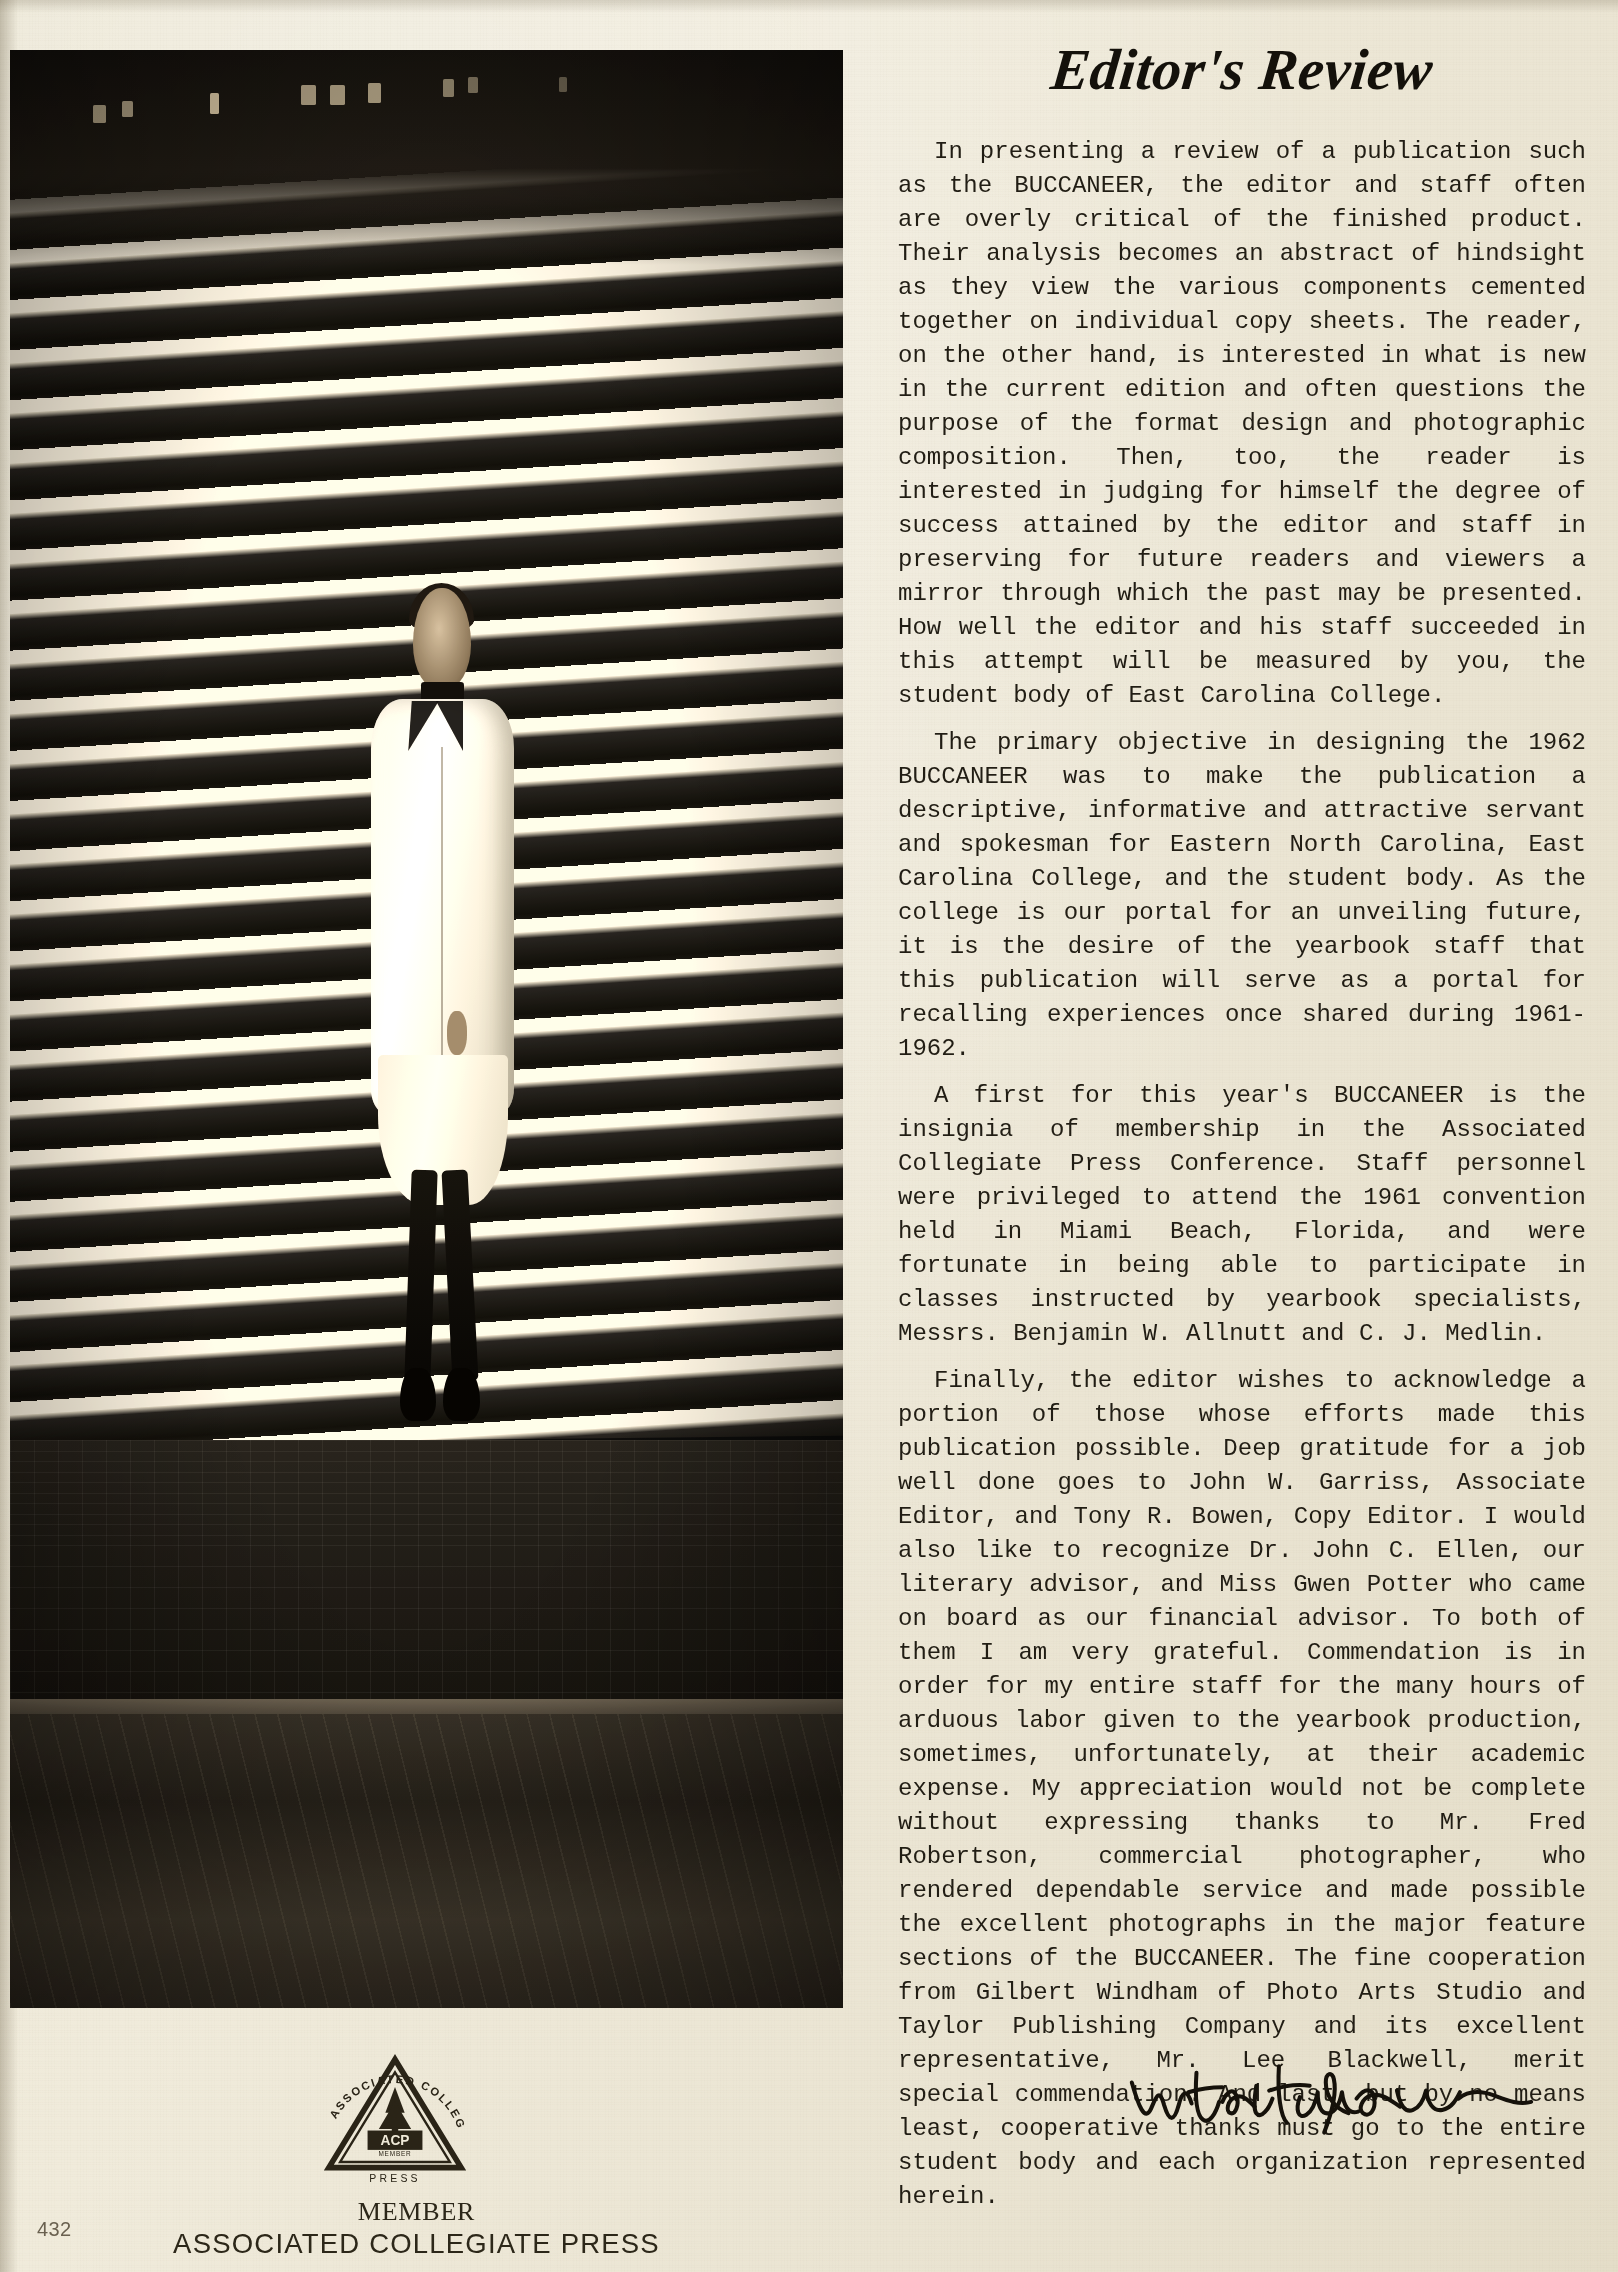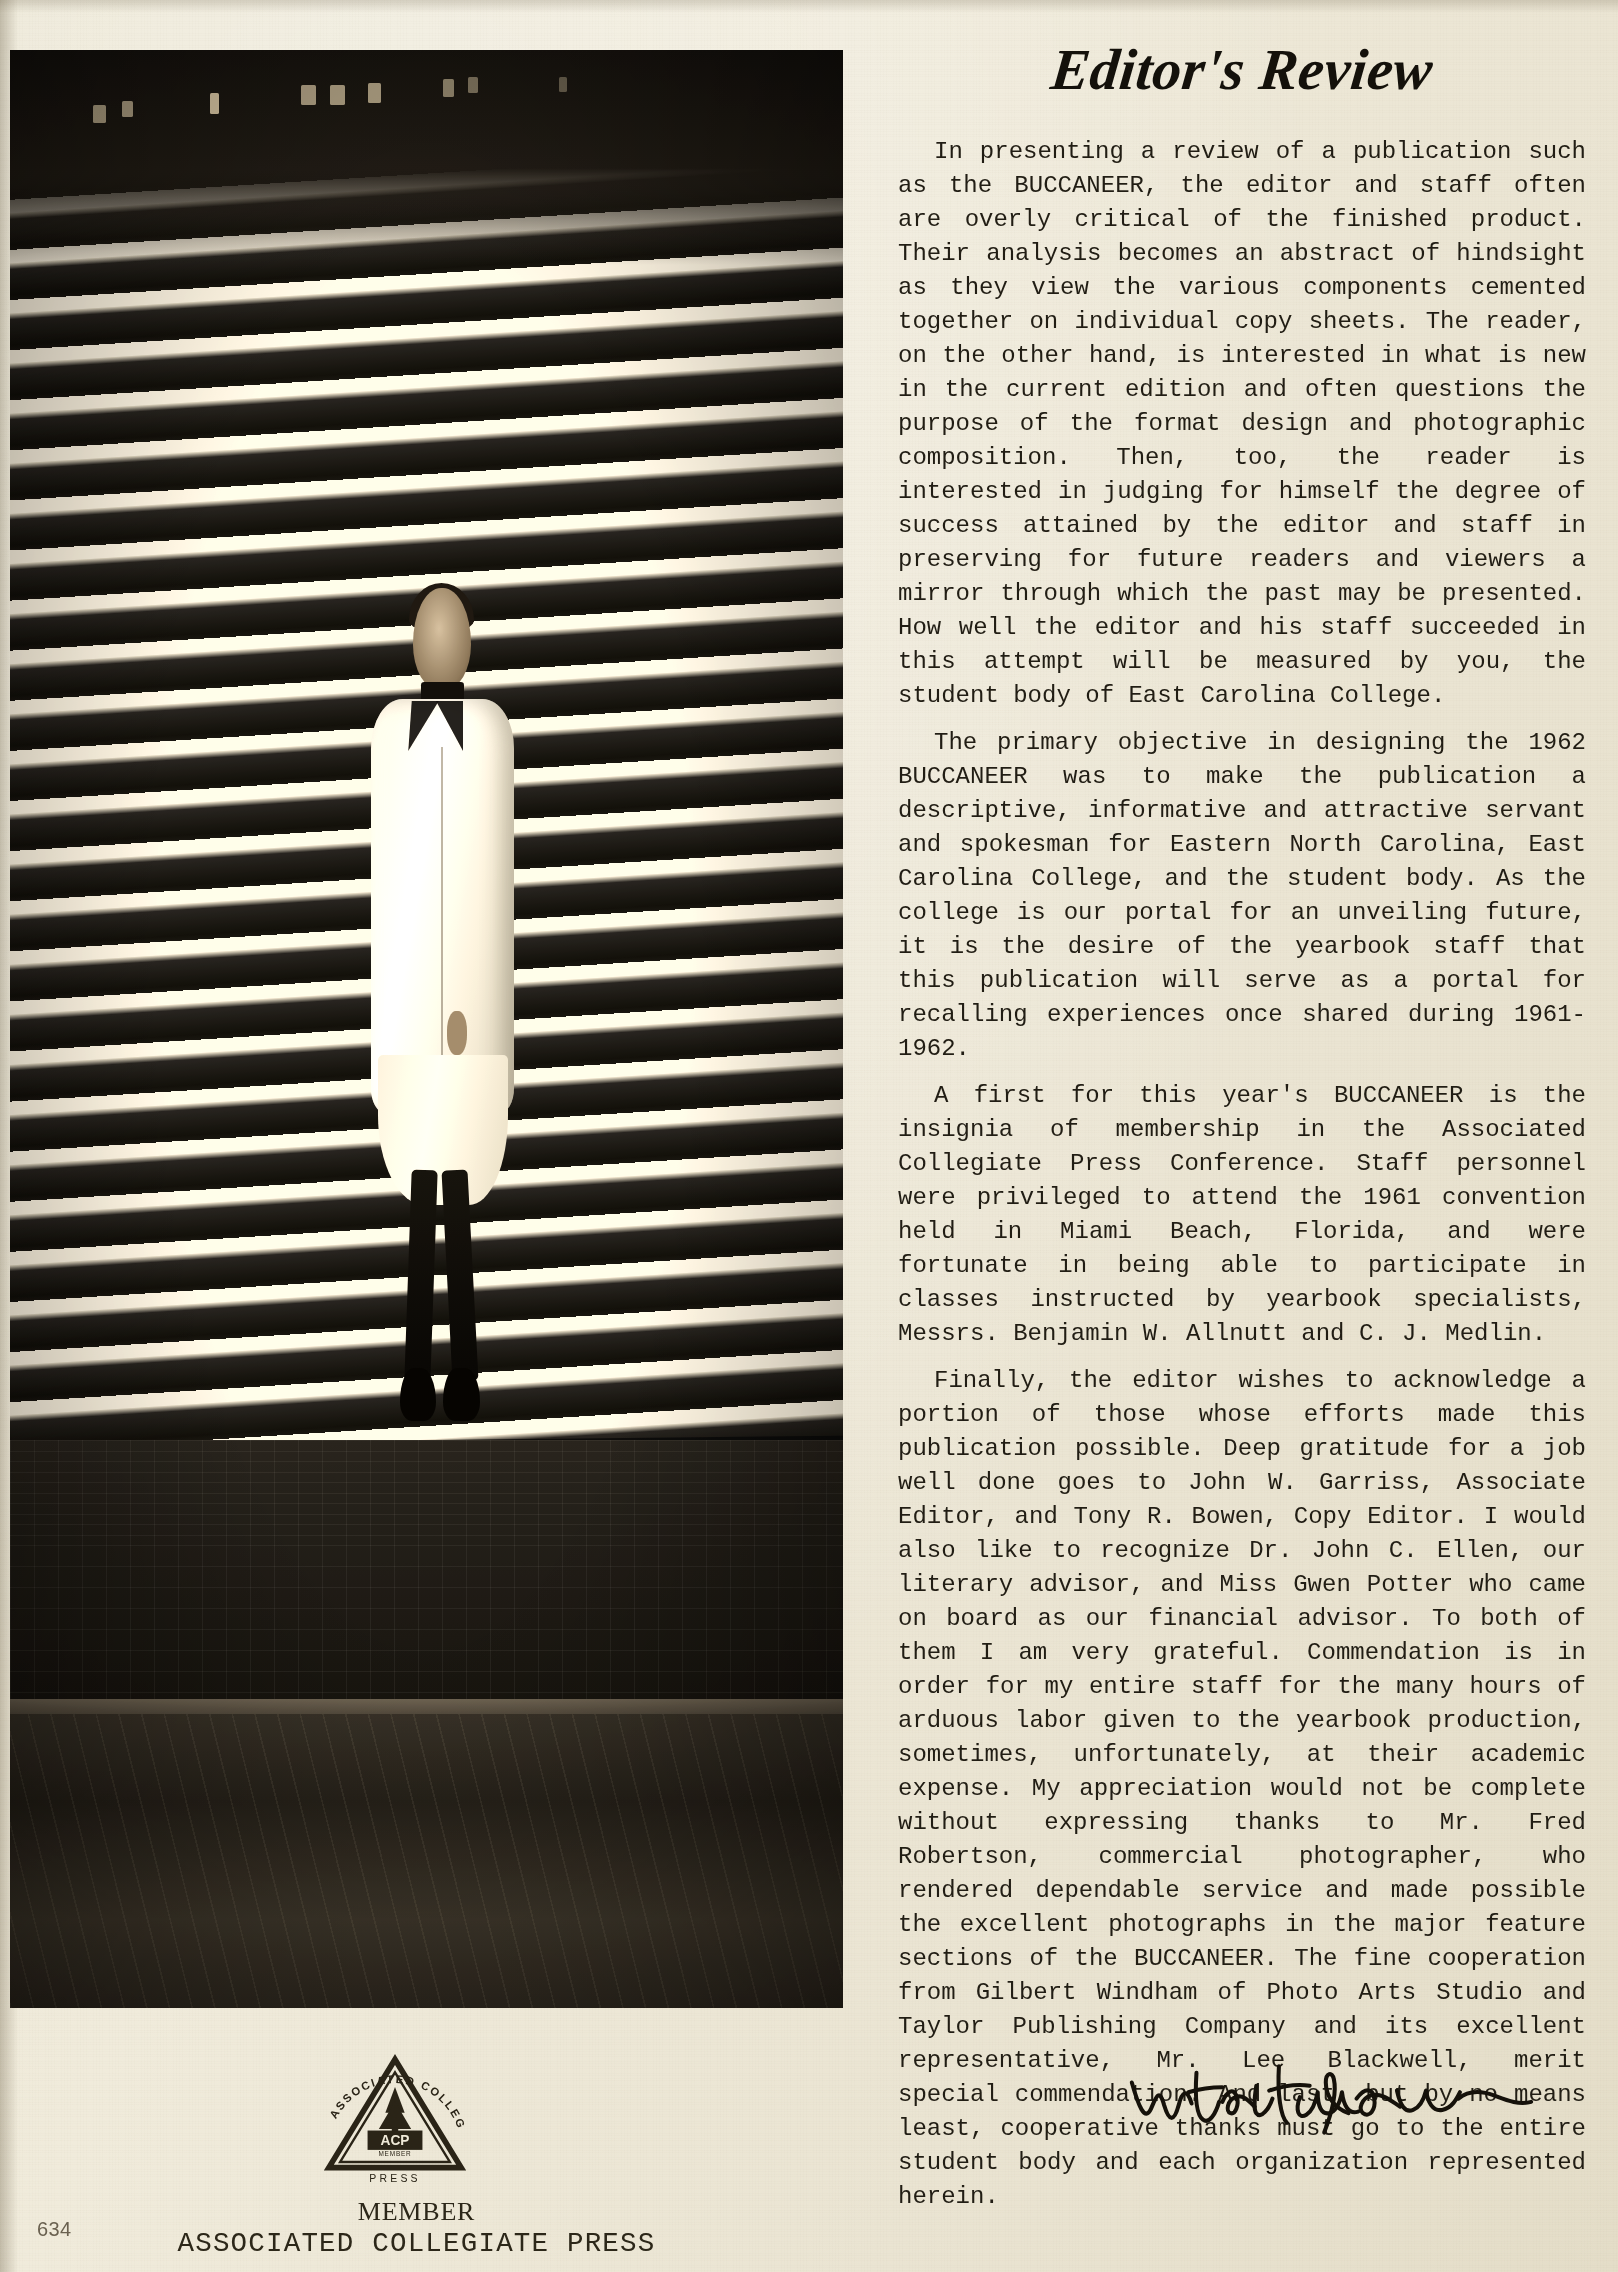"634" div.folio { text: 634 -> 432 }
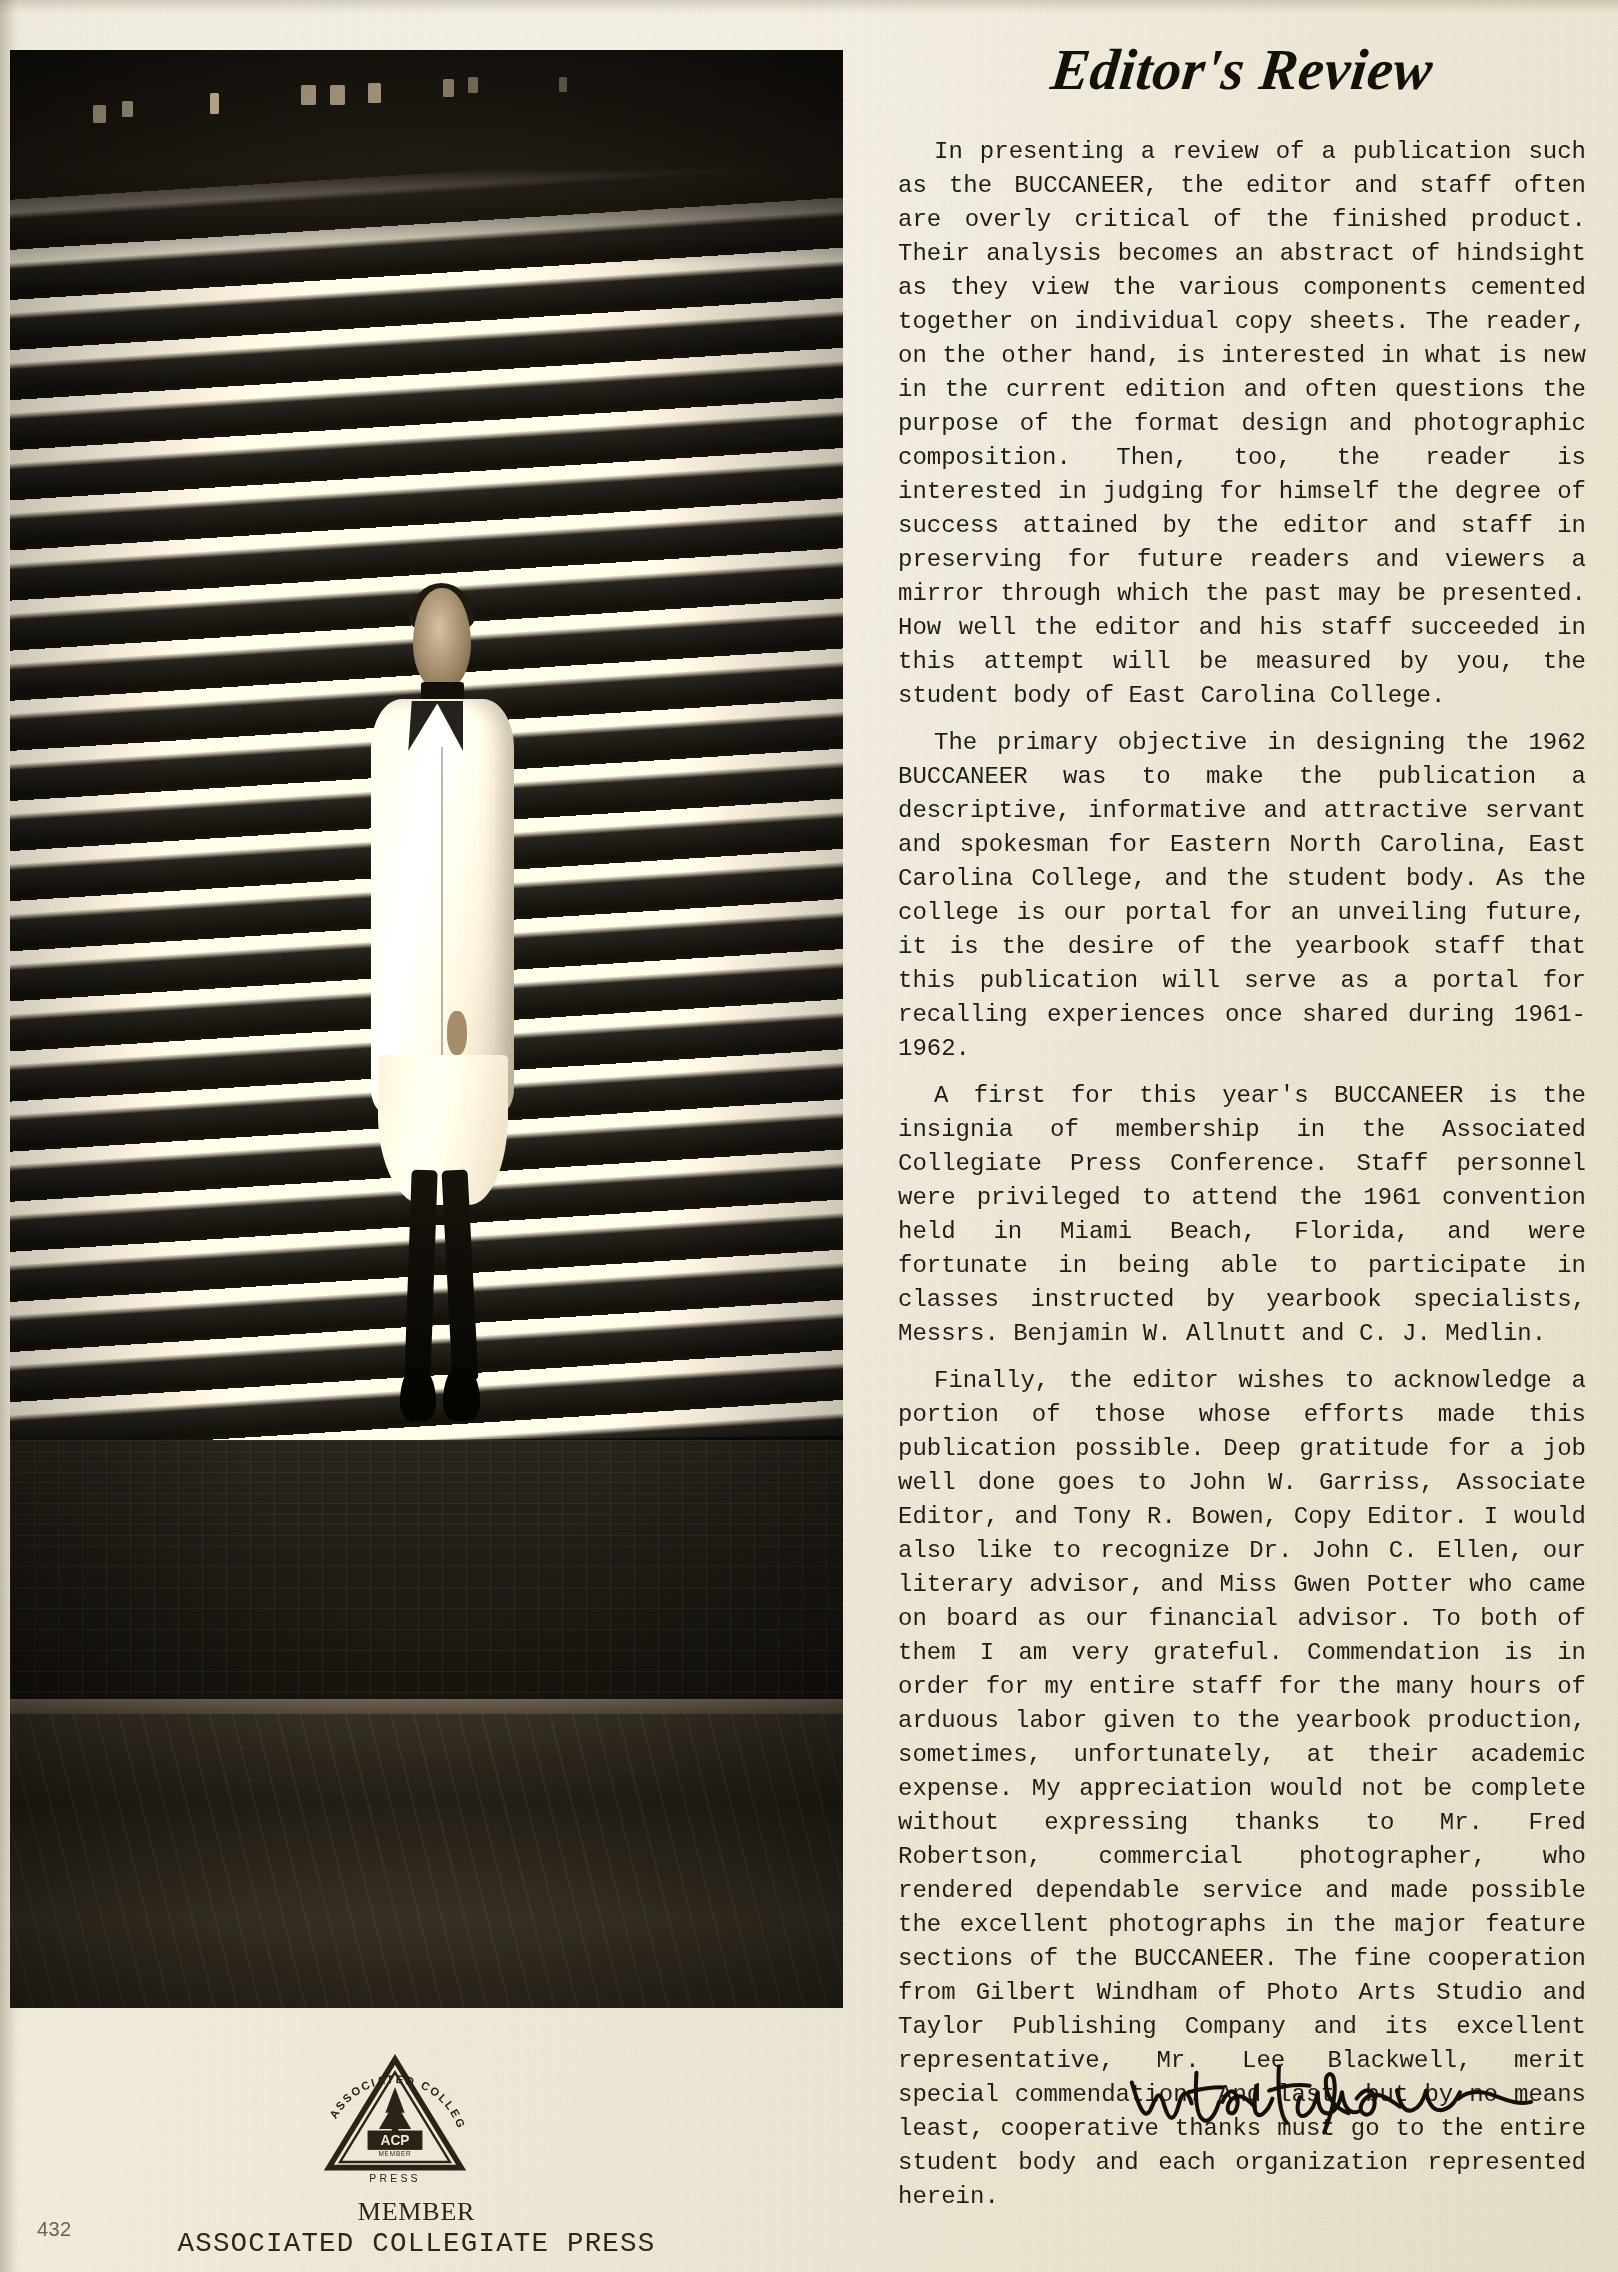"ASSOCIATED COLLEGIATE PRESS" .acp-line { font-family: Liberation Mono, monospace -> Liberation Sans, sans-serif }
